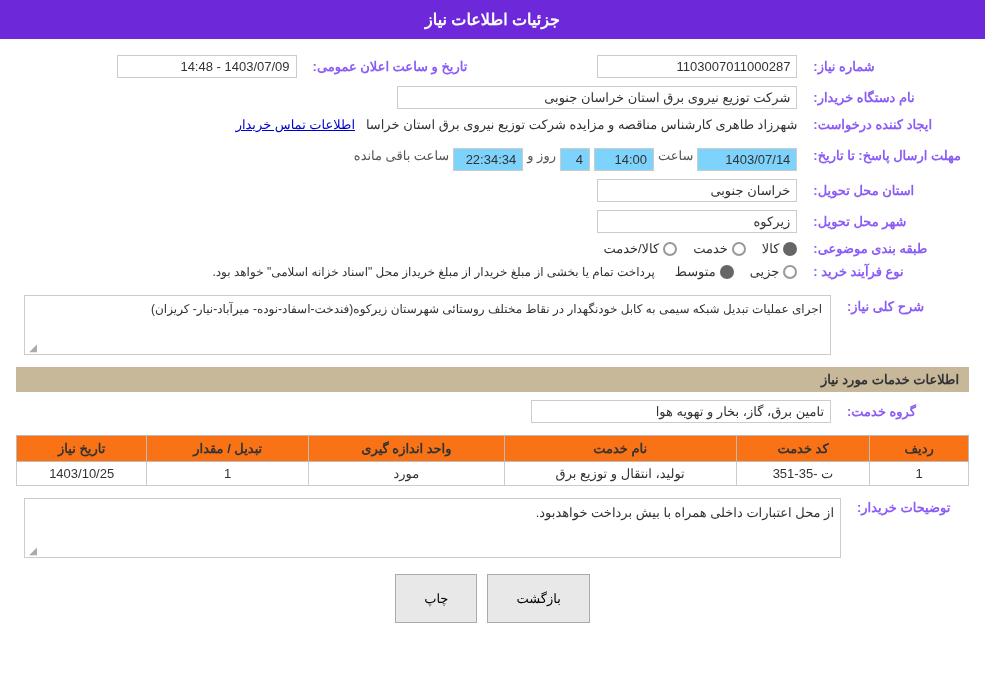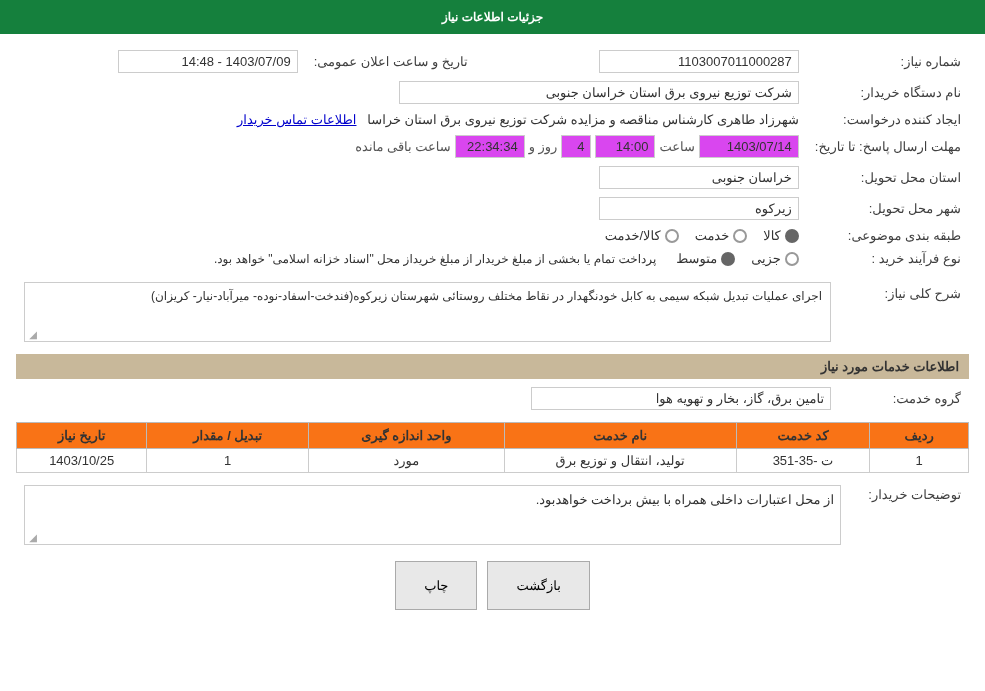"جزئیات اطلاعات نیاز" .page-header { background: #15803d -> #6d28d9; font-size: 12px -> 16px }
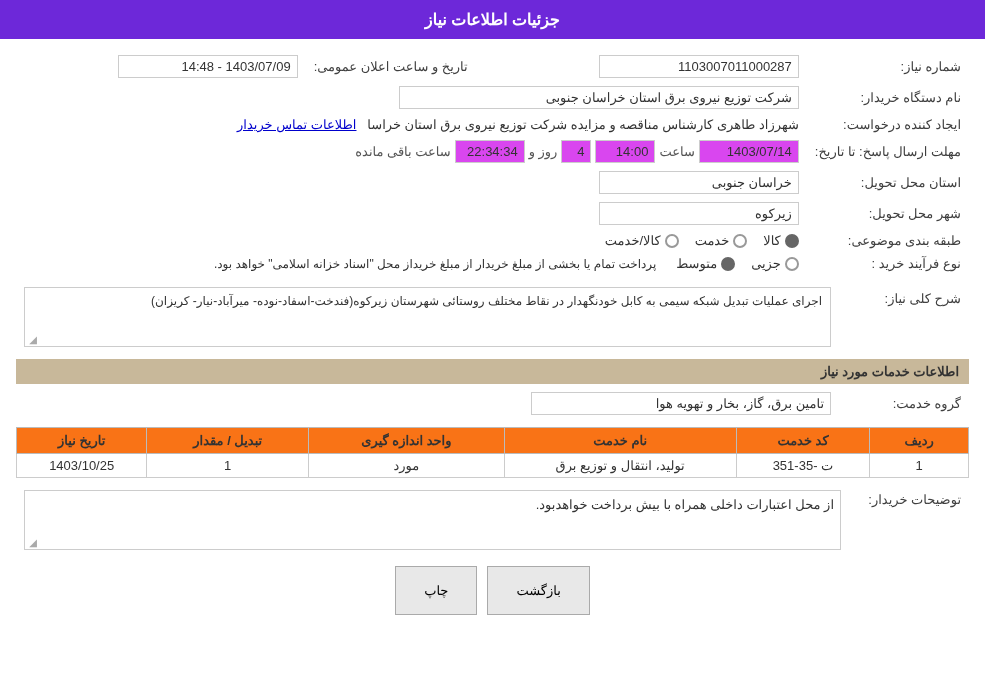"تاریخ و ساعت اعلان عمومی:" .label-cell { color: #404040 -> #8b5cf6; font-weight: normal -> bold; text-align: right -> left }
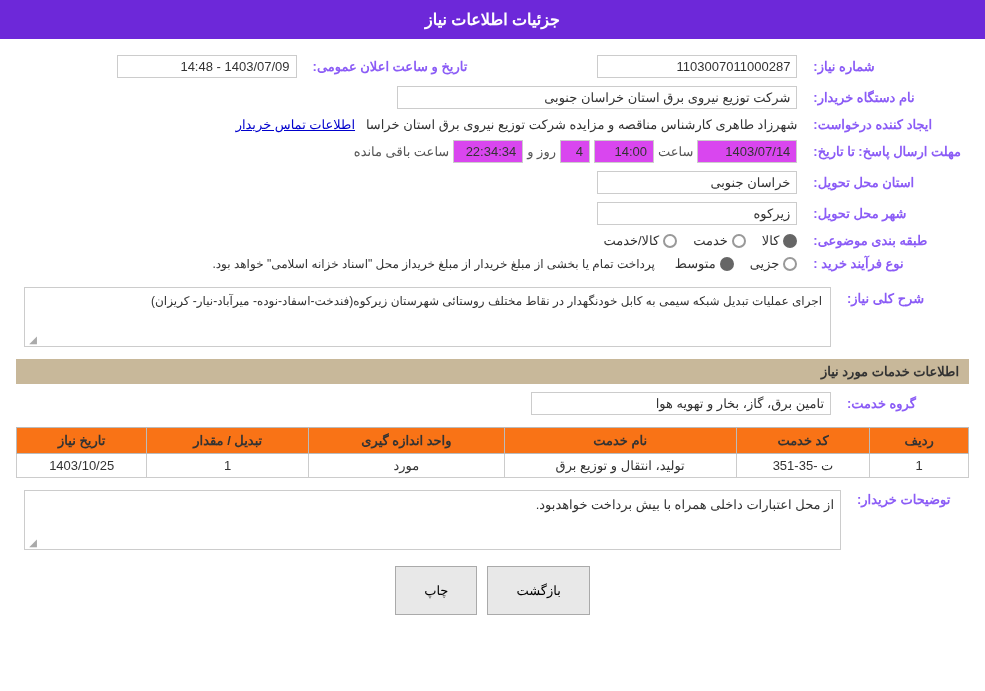"22:34:34" .date-box { background: #d946ef -> #7dd3fc; margin-top: none -> 8px }
